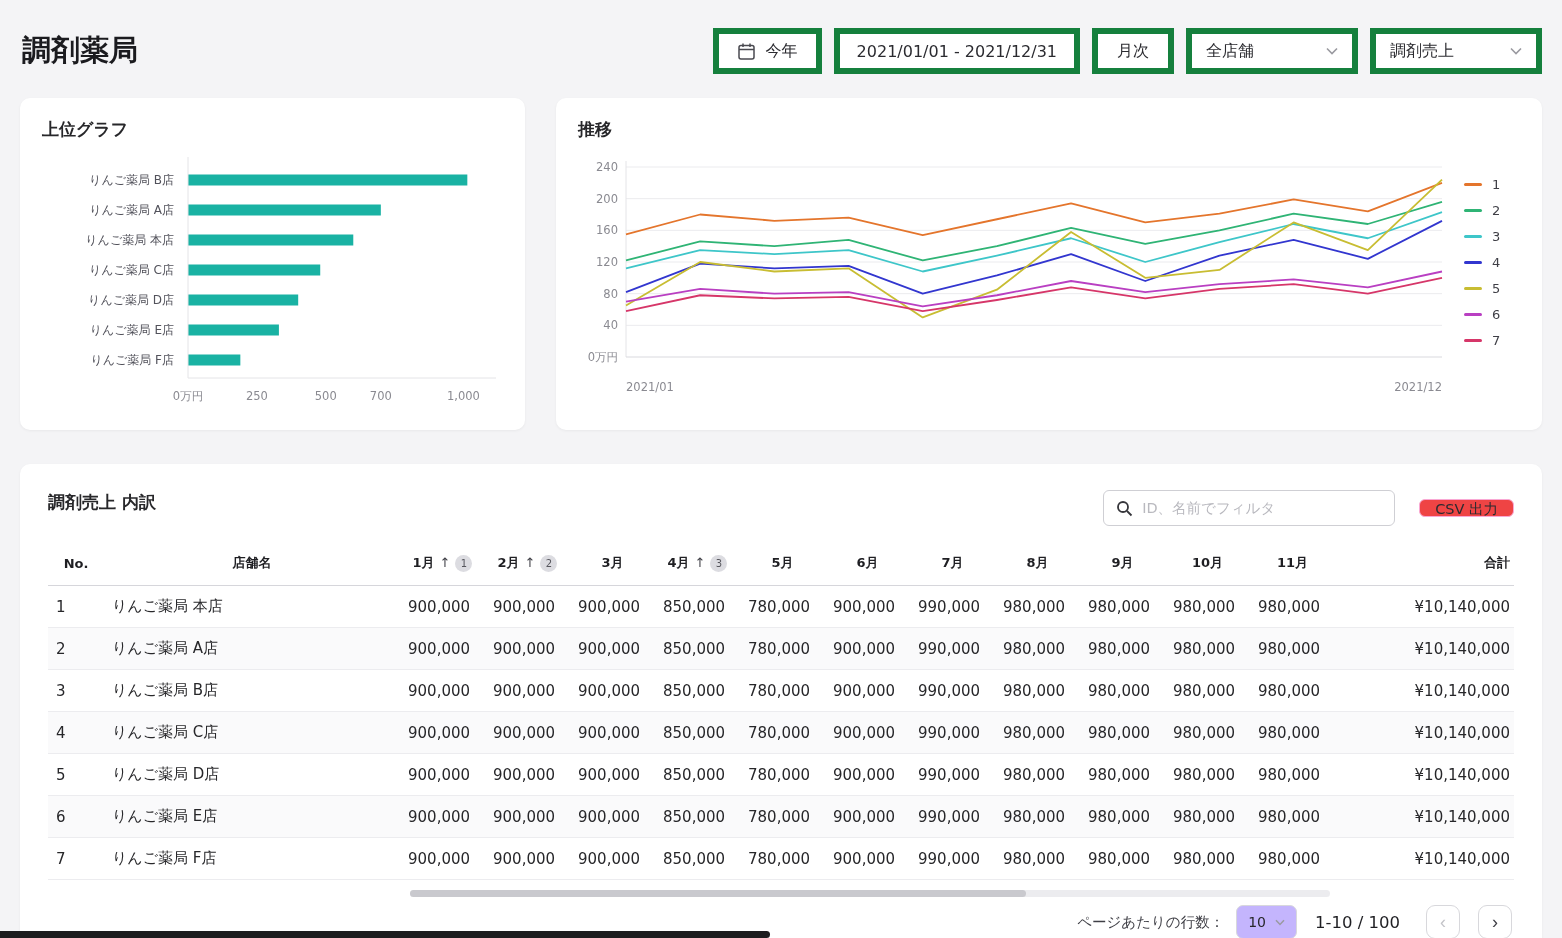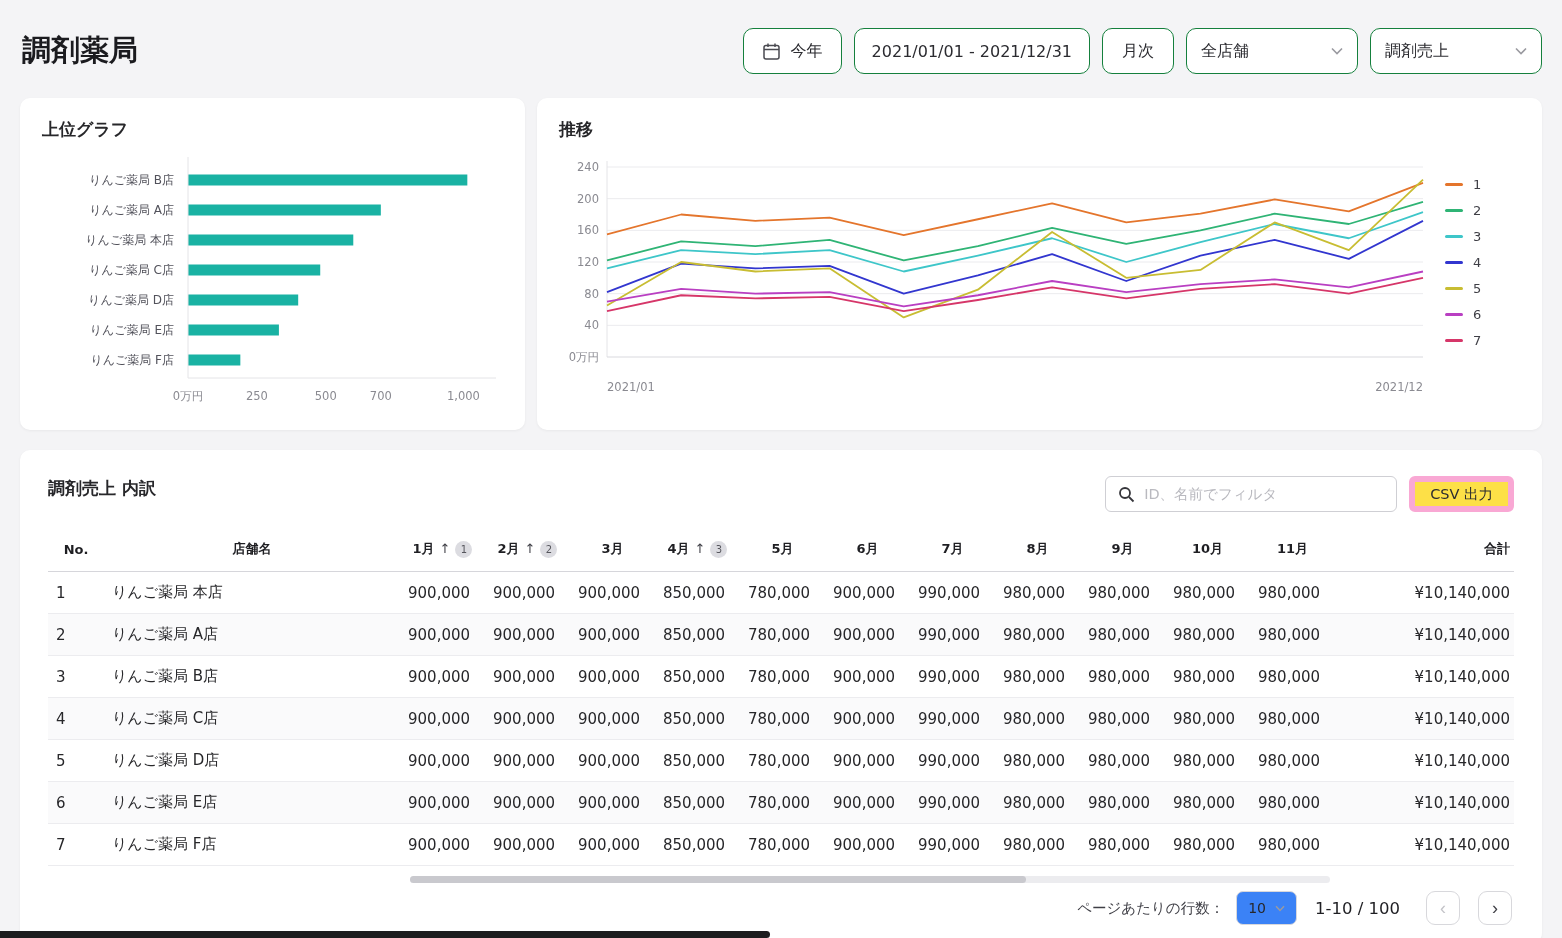"今年" .ctrl { border: 1px solid #15803d -> 6px solid #15803d; border-radius: 10px -> 0 }
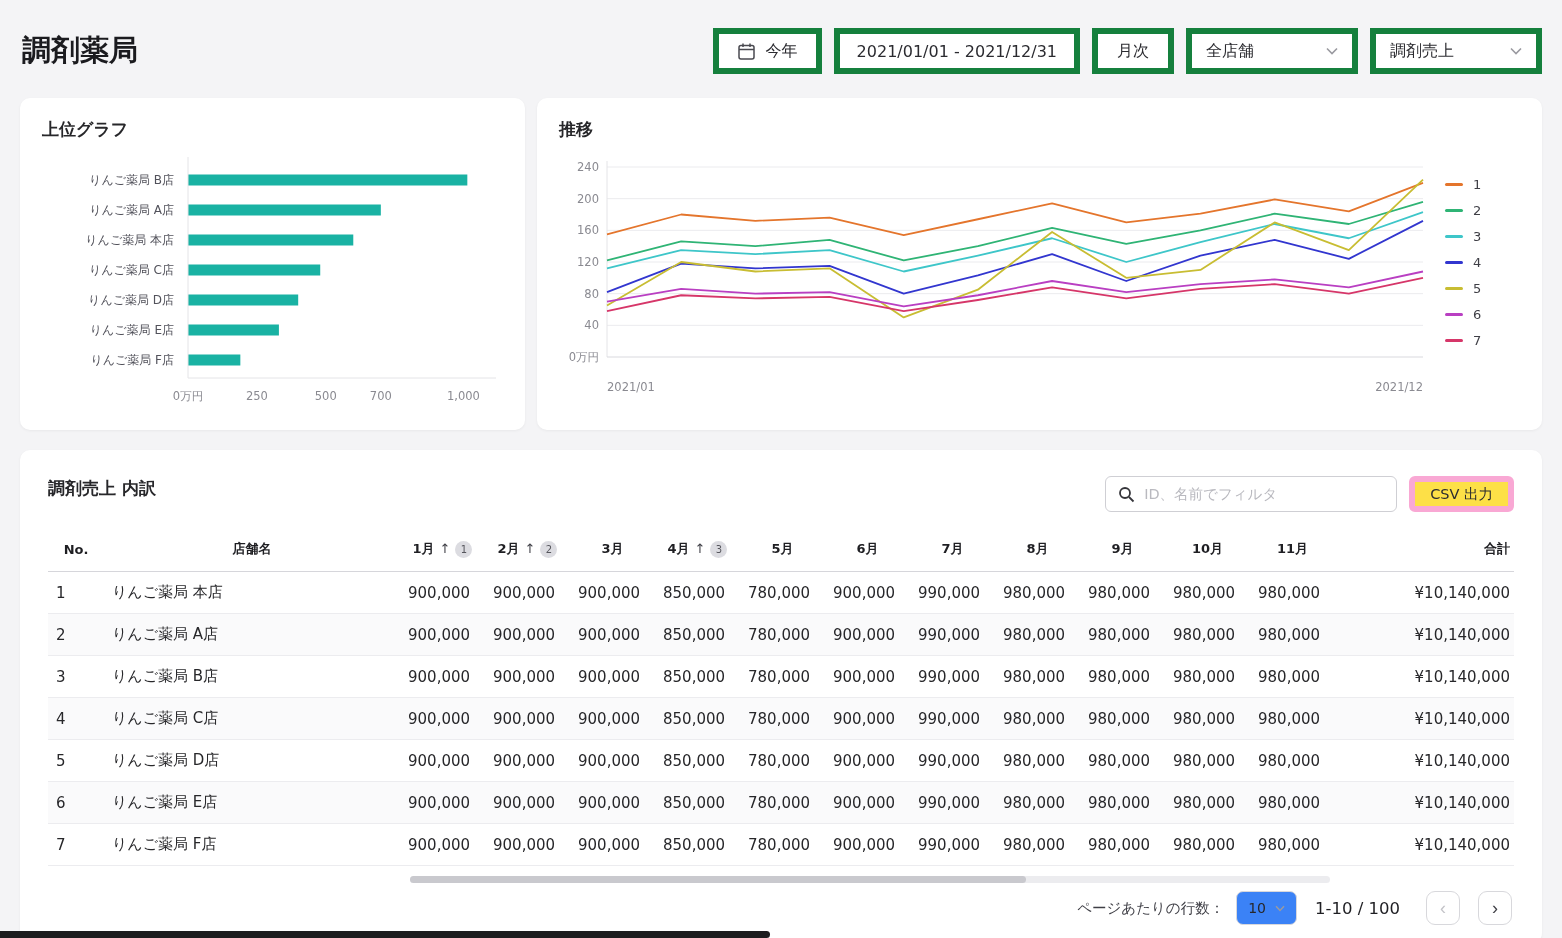"上位グラフ" .cards-row { gap: 12px -> 31px; margin-bottom: 20px -> 34px }
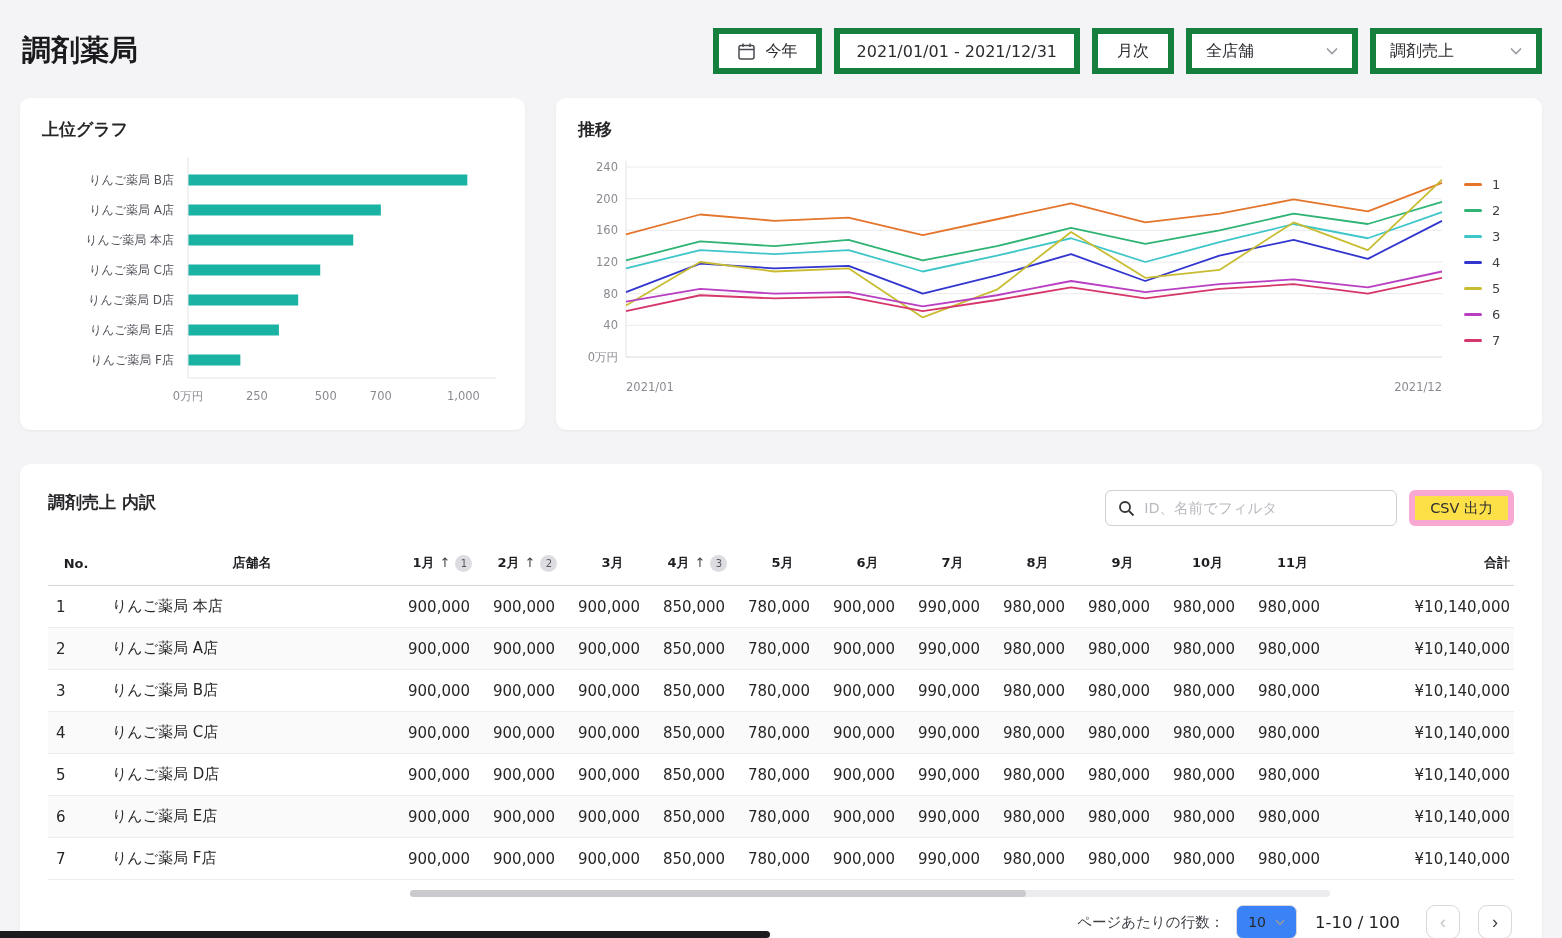"ID、名前でフィルタ" .table-actions { gap: 12px -> 24px }
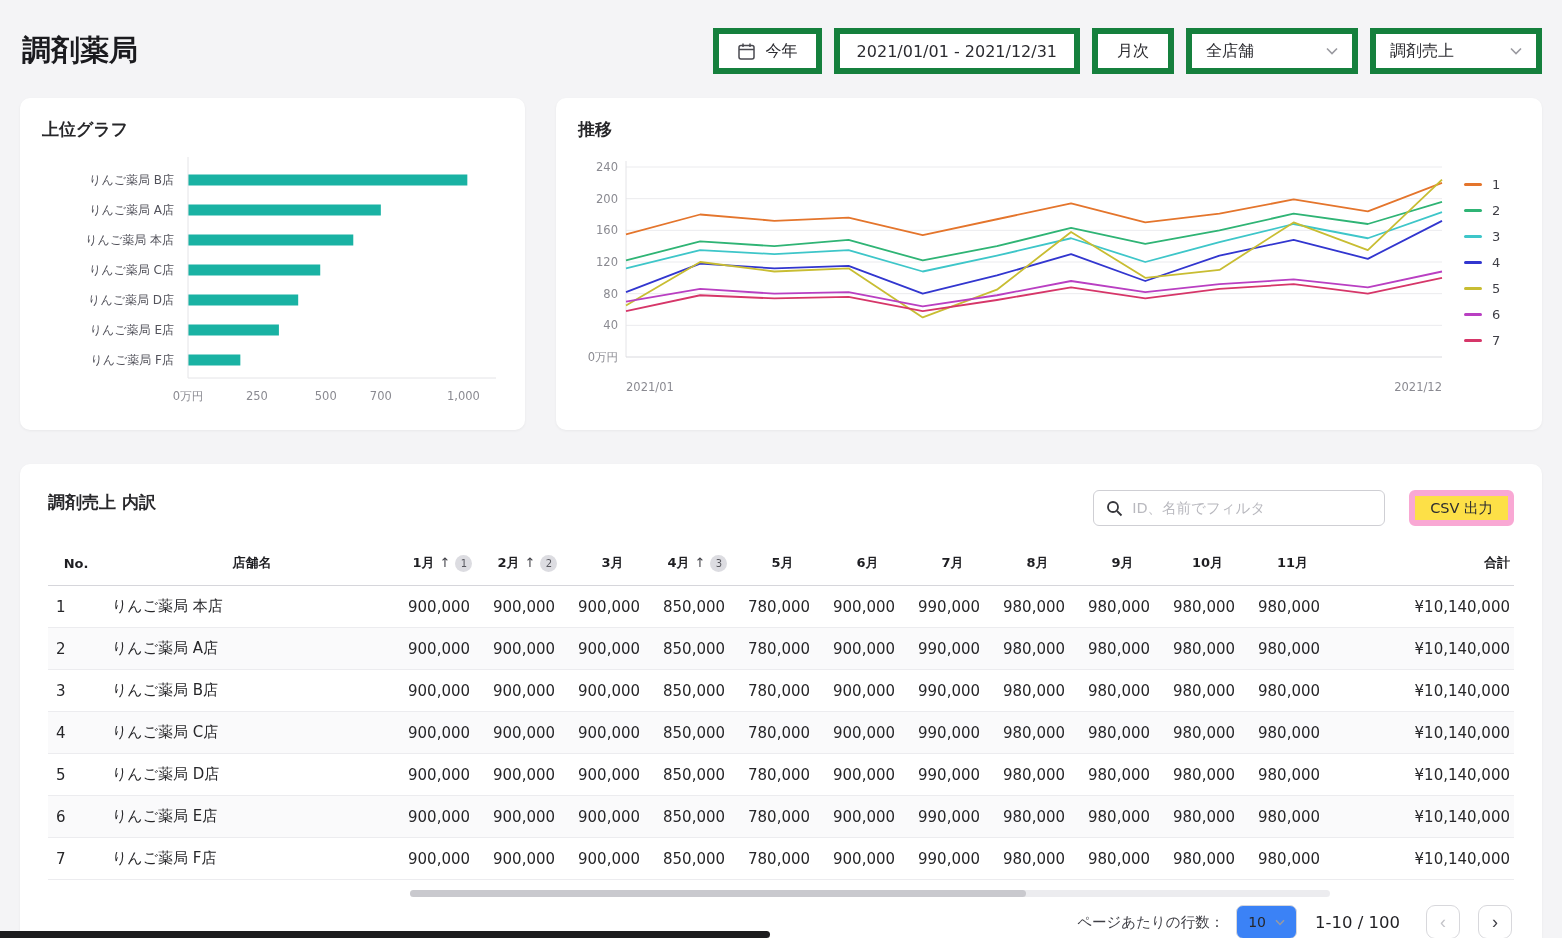"CSV 出力" .csv-btn { background: #fde047 -> #ef4444; border: 6px solid #f9a8d4 -> 1px solid #f9a8d4; height: 36px -> 18px }
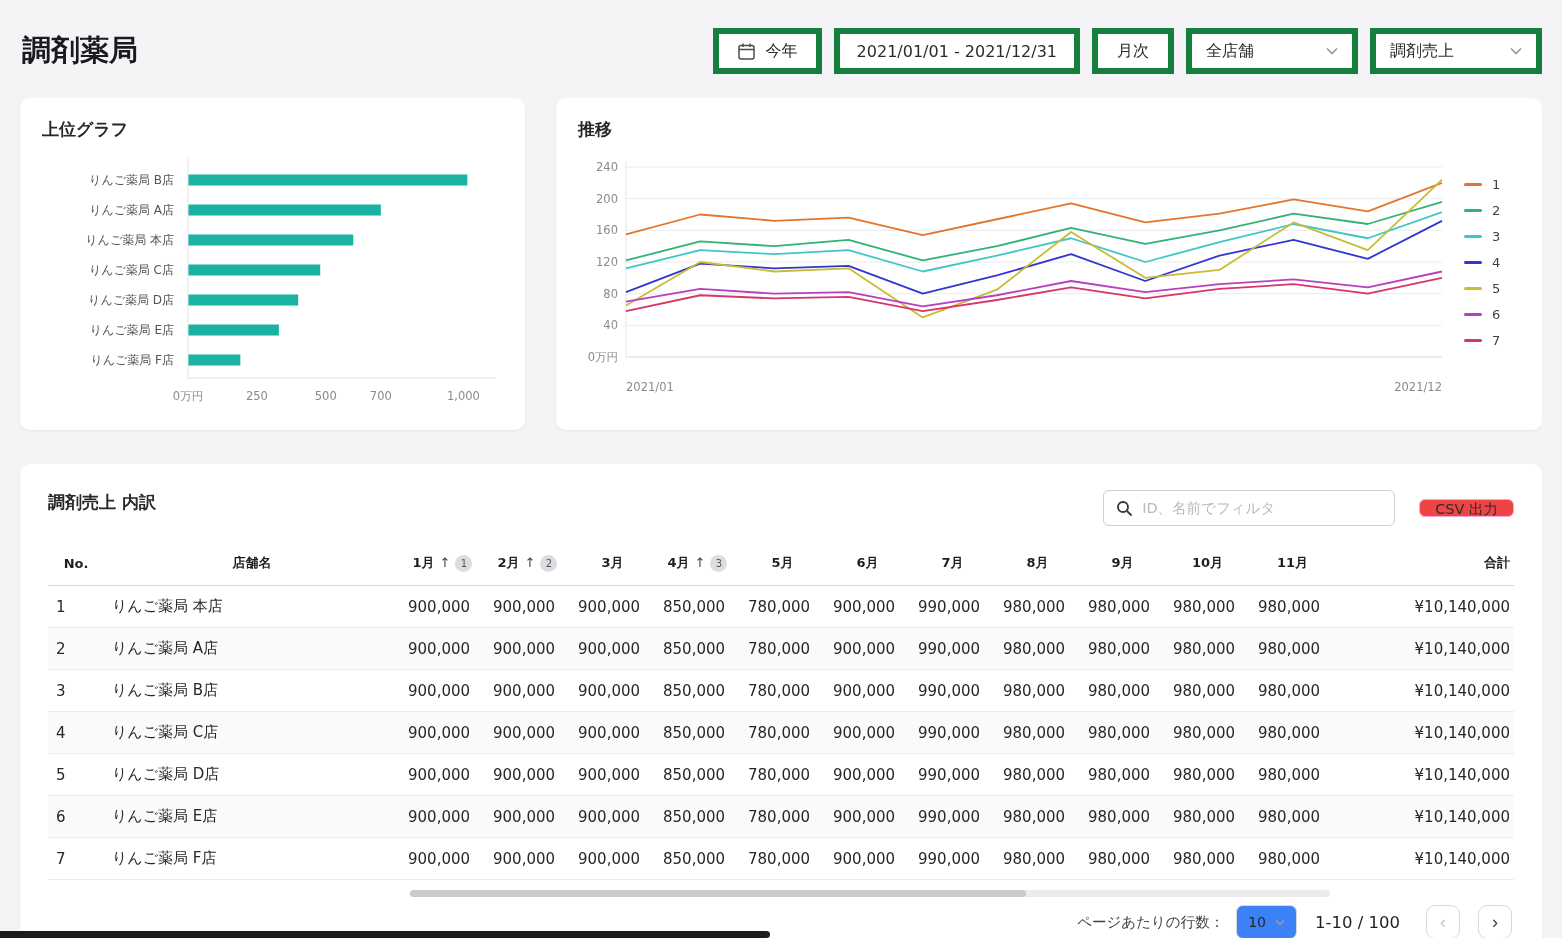"10" .rows-select { background: #3b82f6 -> #c4b5fd }
